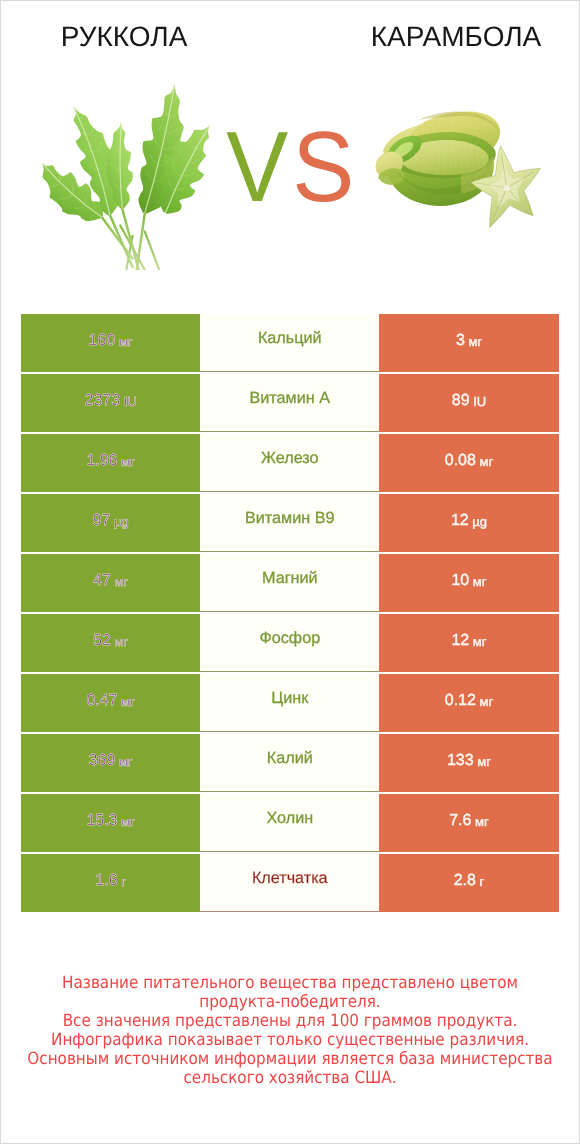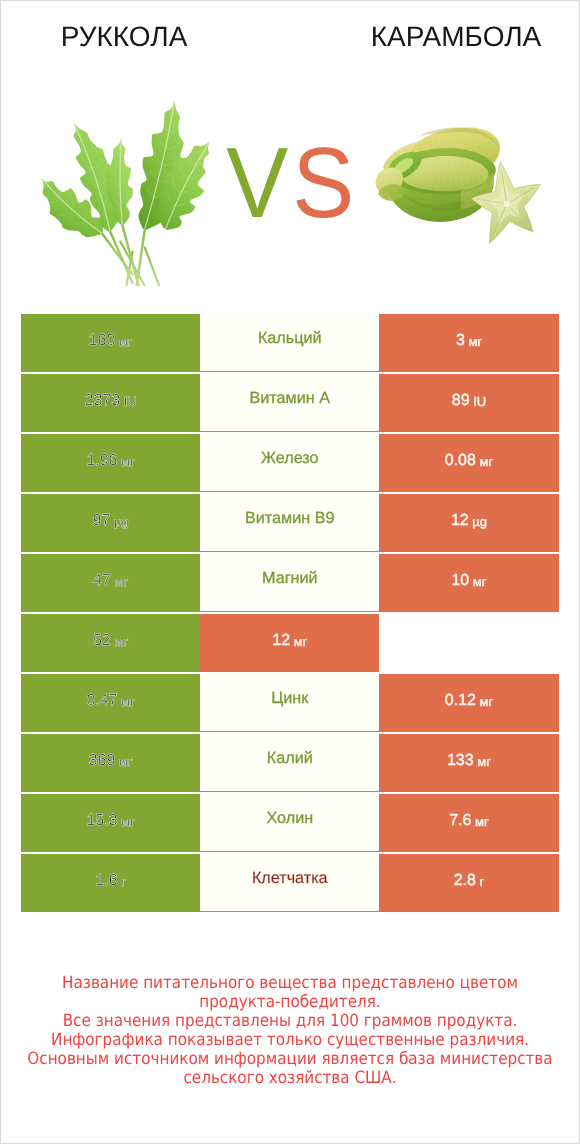"VS" .hero { top: 62px -> 46px }
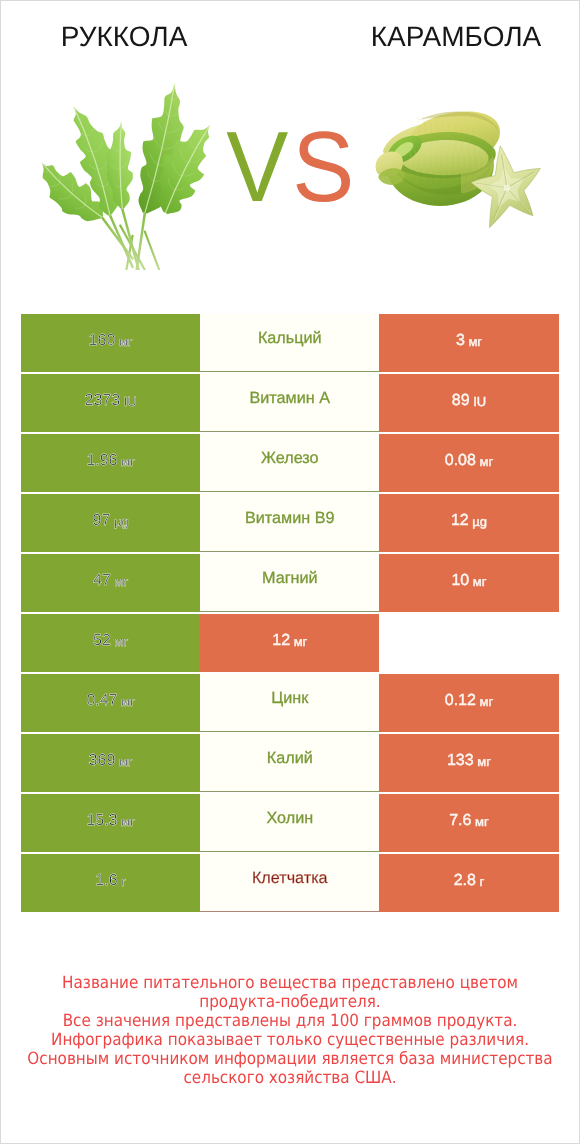"160" .cell-left { color: #0f172a -> #701a75 }
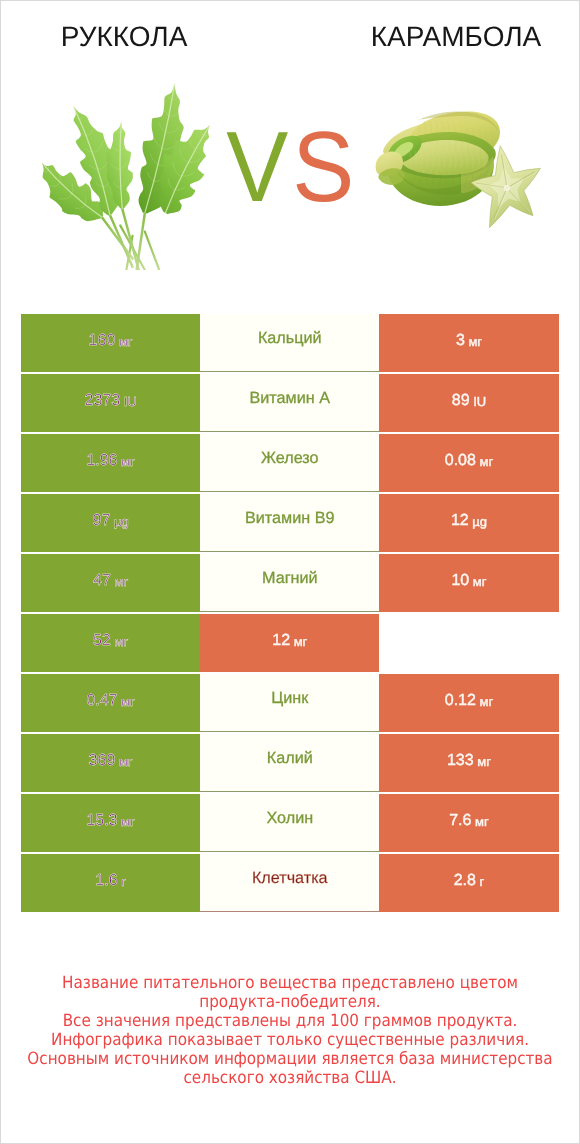"Фосфор" div.cell { html: none -> <div> <span>Фосфор</span> </div> }
